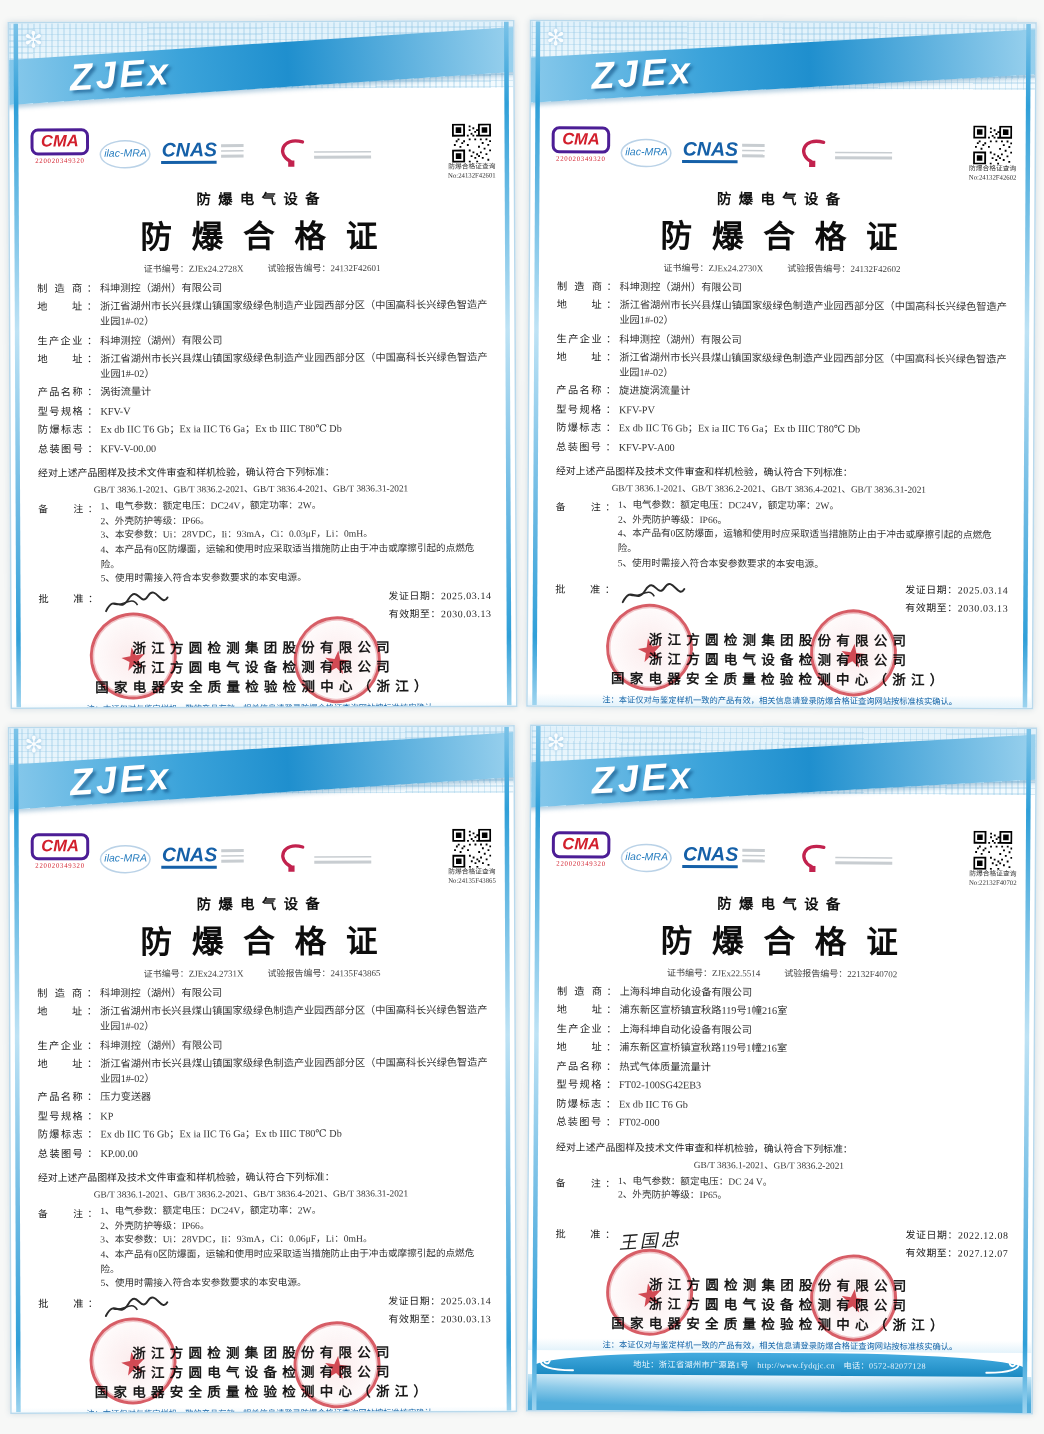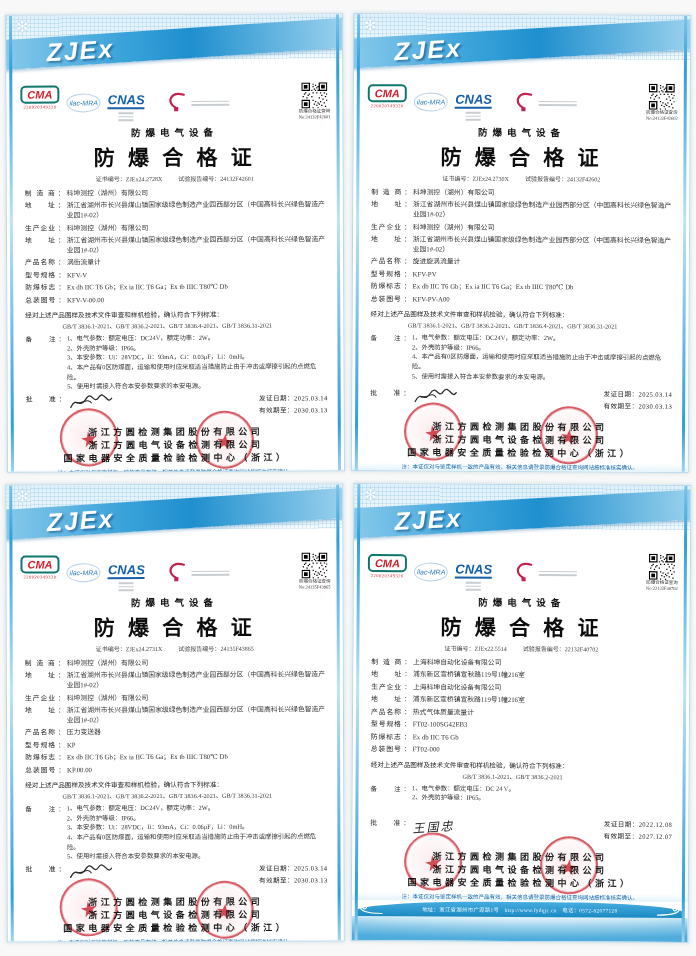"CMA" .cma-box { border: 2px solid #0f766e -> 2px solid #4c1d95 }
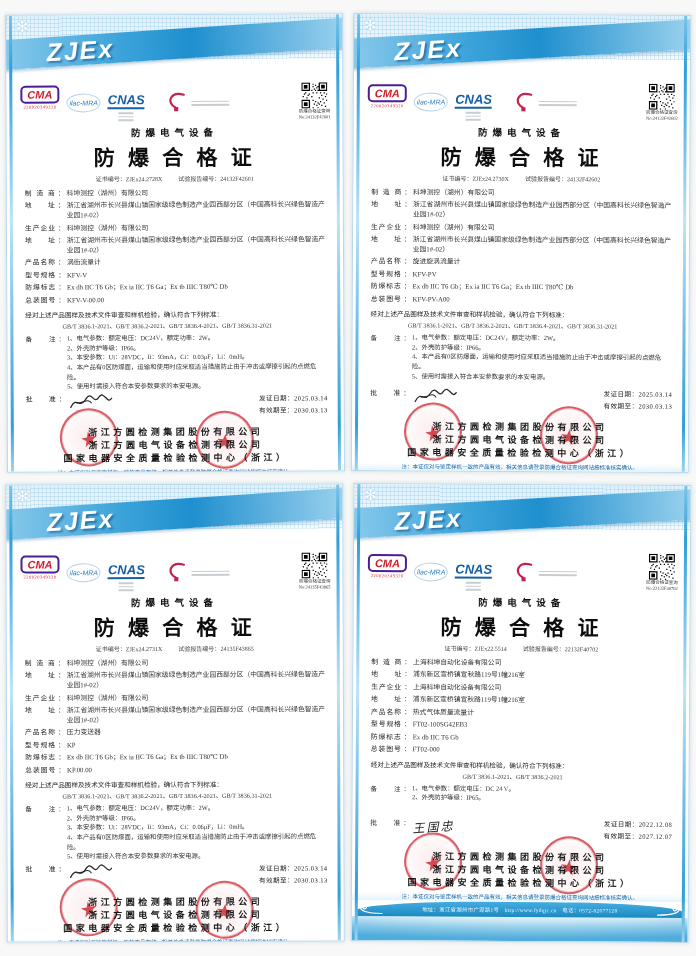"CNAS" .cnas { flex-direction: column -> none }
